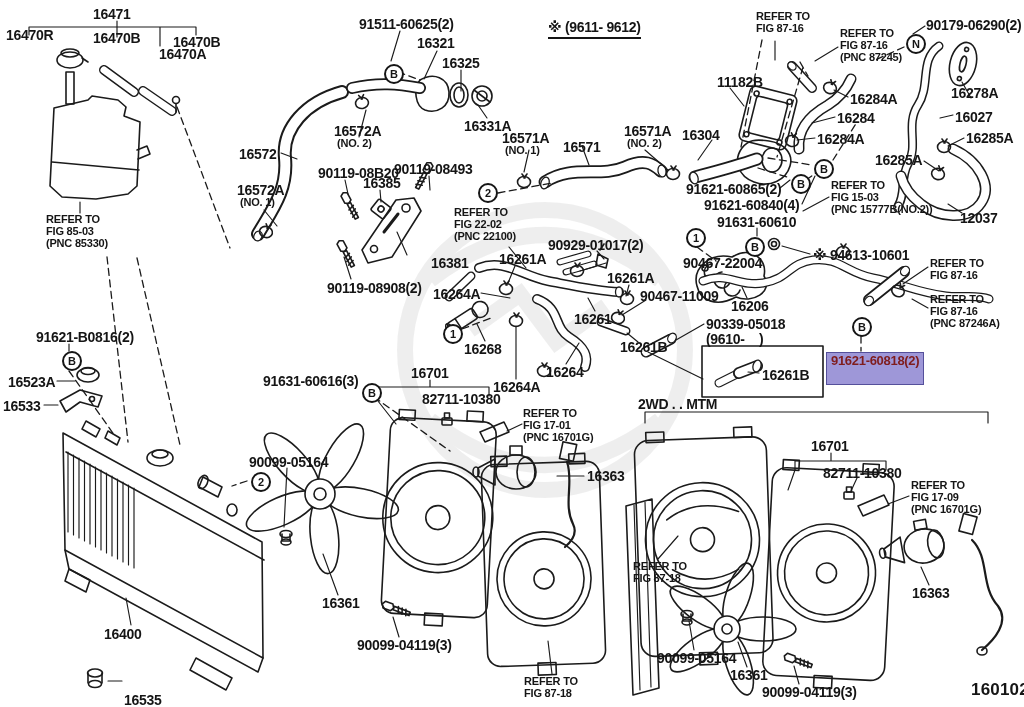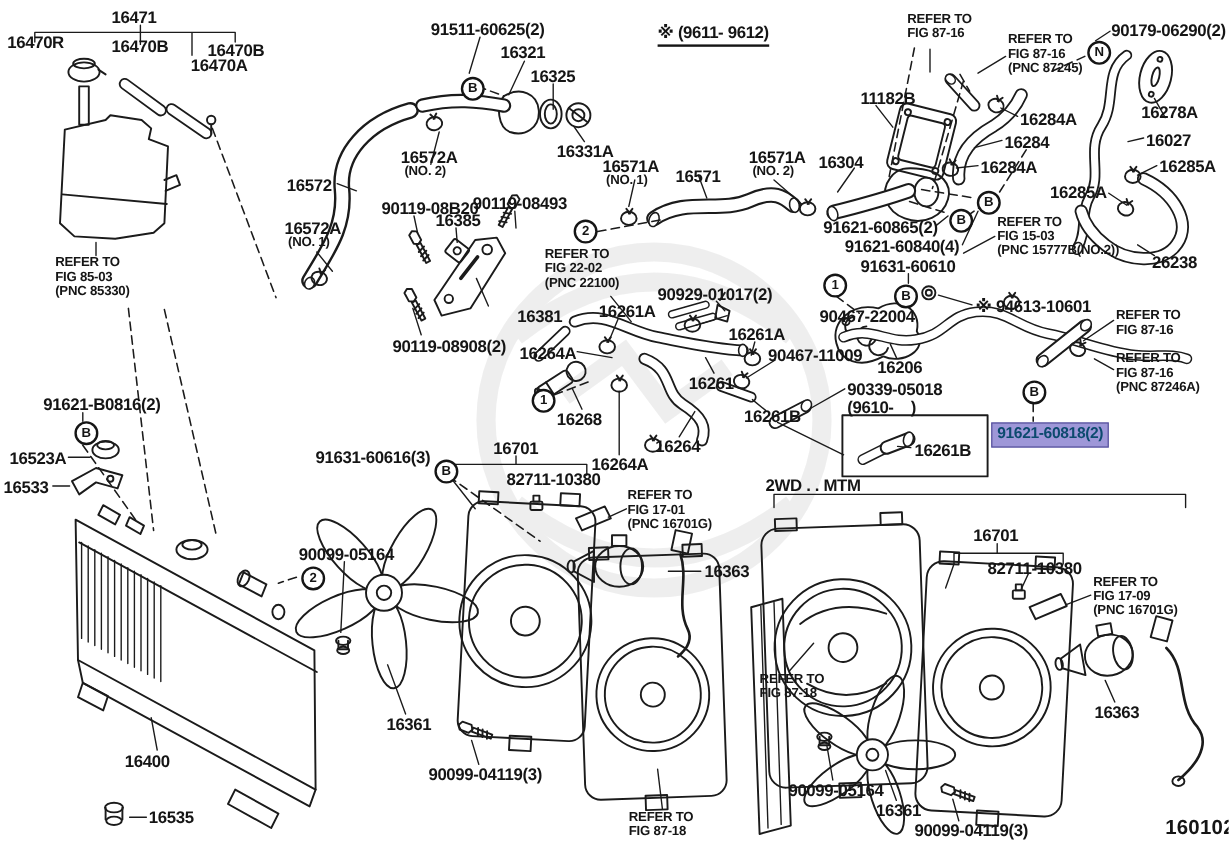"26238" div.lbl { text: 26238 -> 12037 }
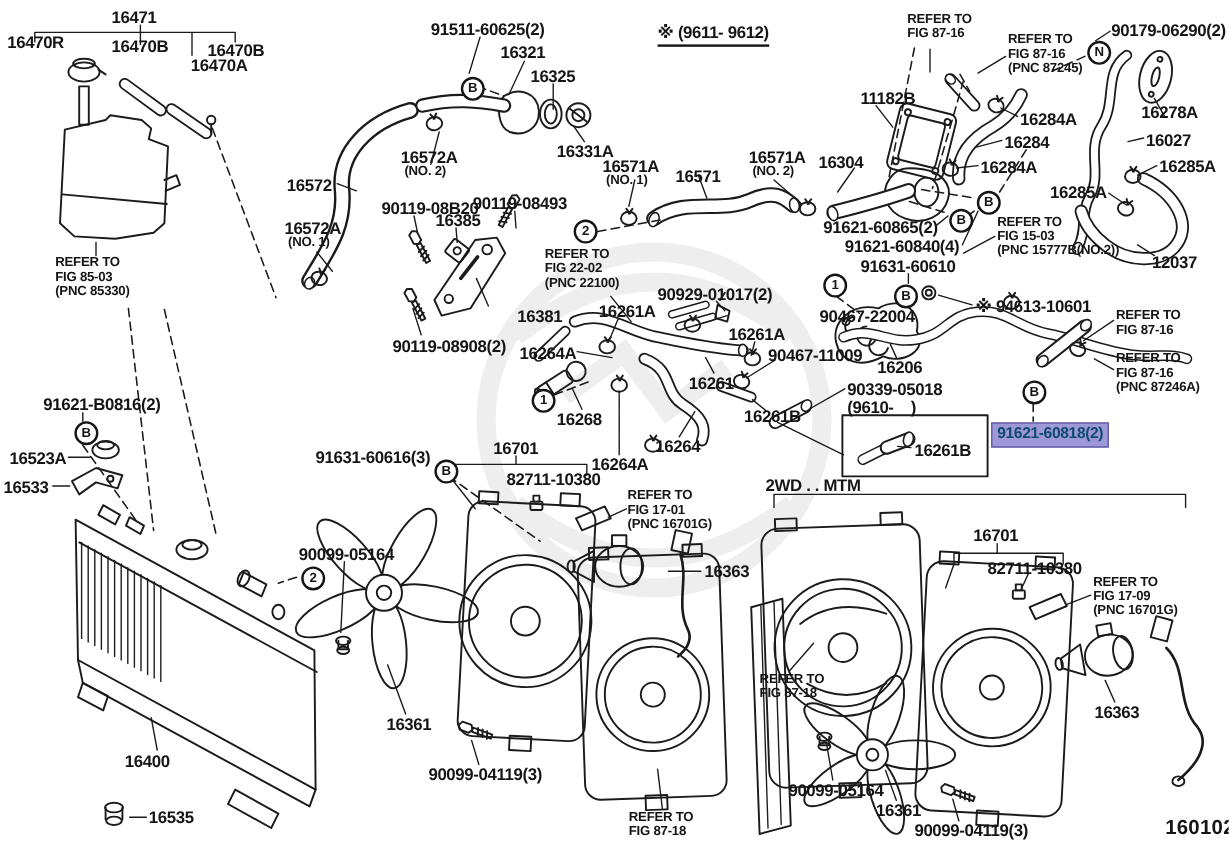"91621-60818(2)" .lbl.hl { color: #0c4a6e -> #7f1d1d; padding: 1px 4px 4px -> 1px 4px 16px }
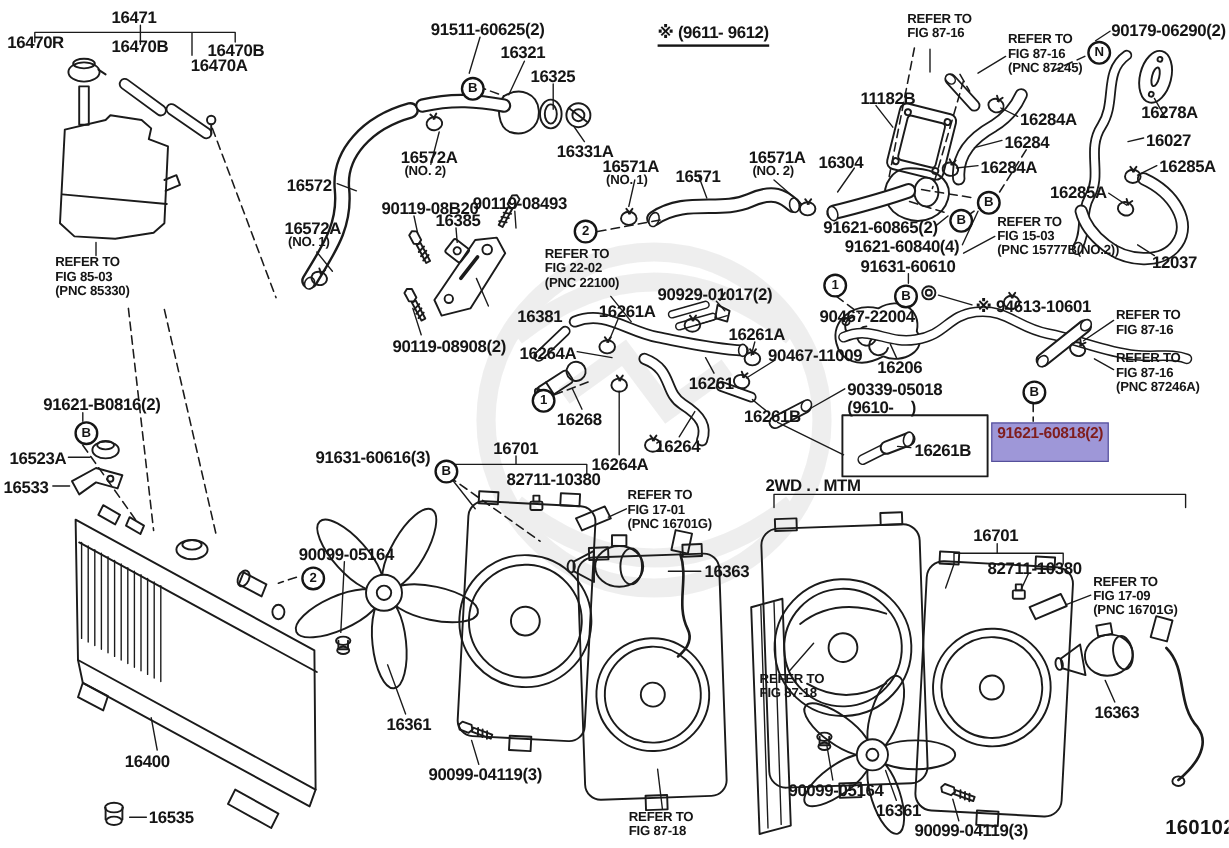"16535" div.lbl { top: 674px -> 693px }
